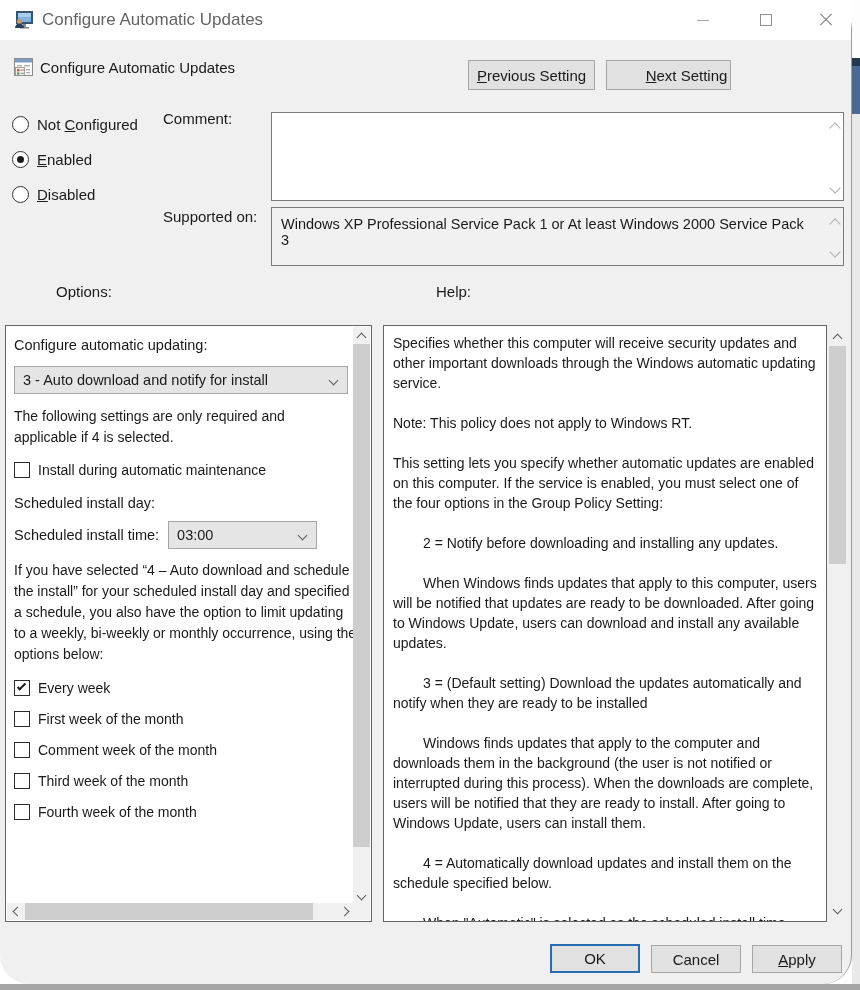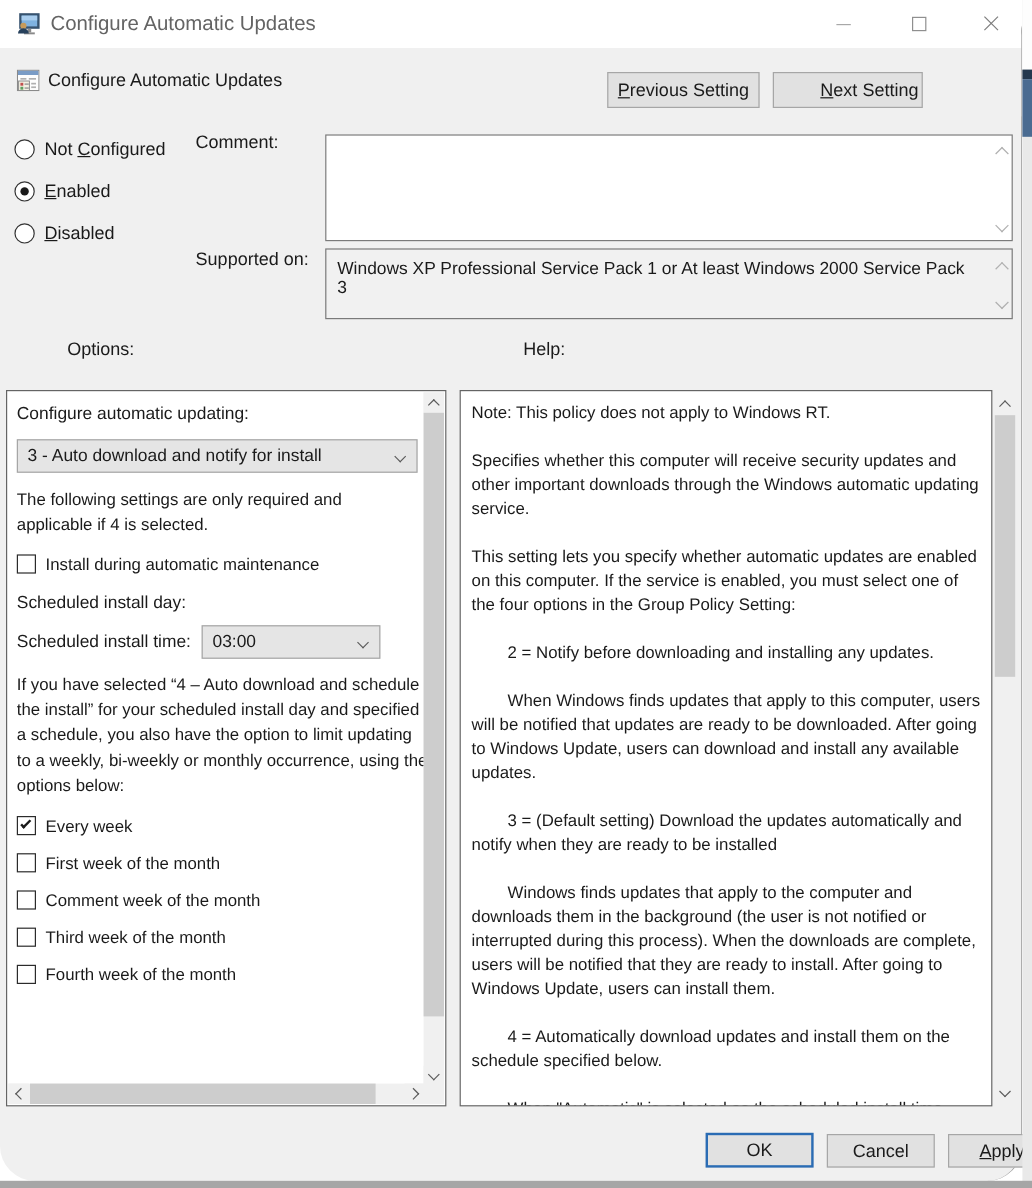"Previous Setting" .btn { margin-left: 38px -> none }
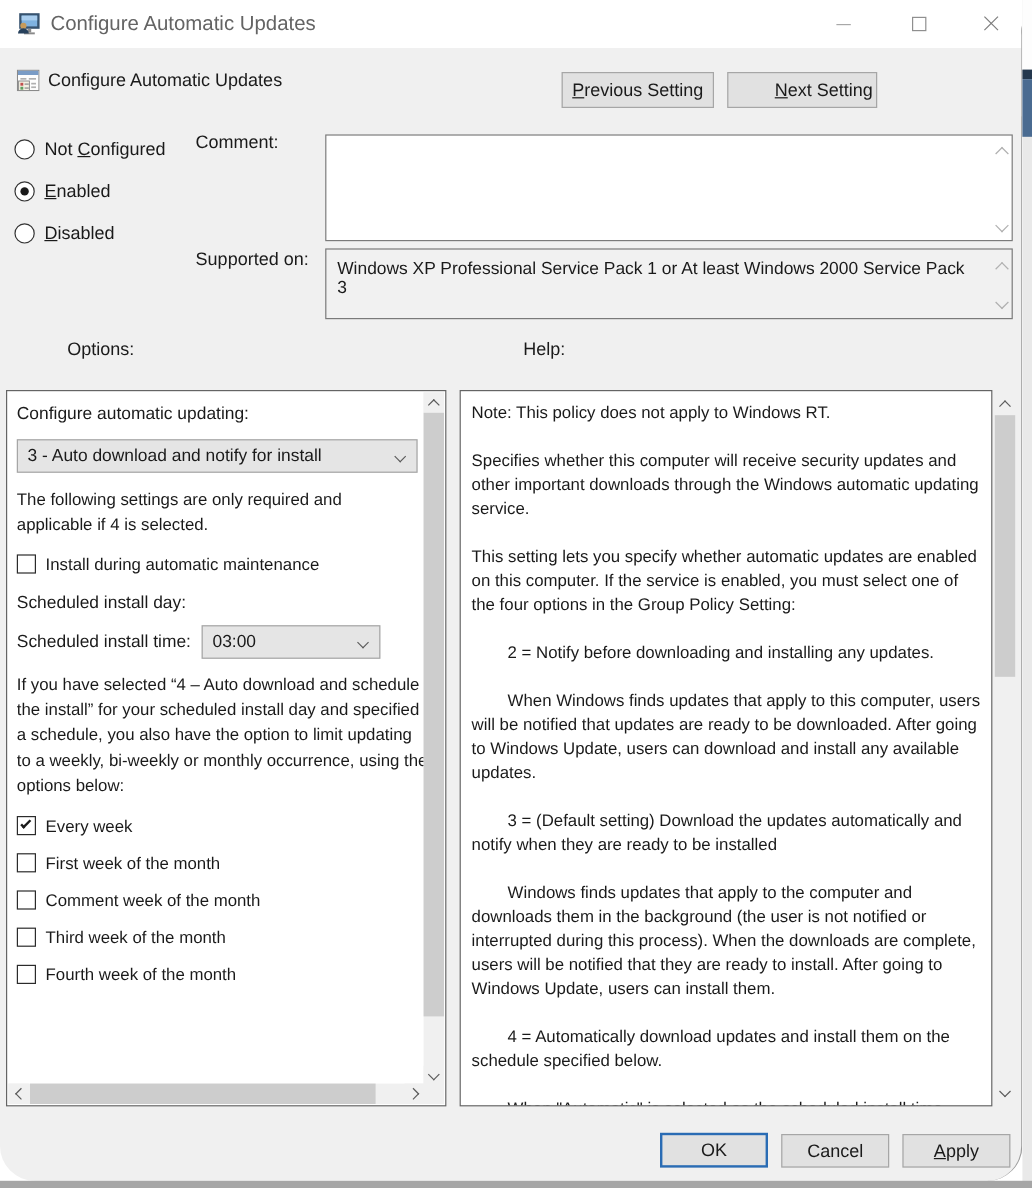"Note: This policy does not" p { order: before "Specifies whether this computer will" -> after "Specifies whether this computer will" }
